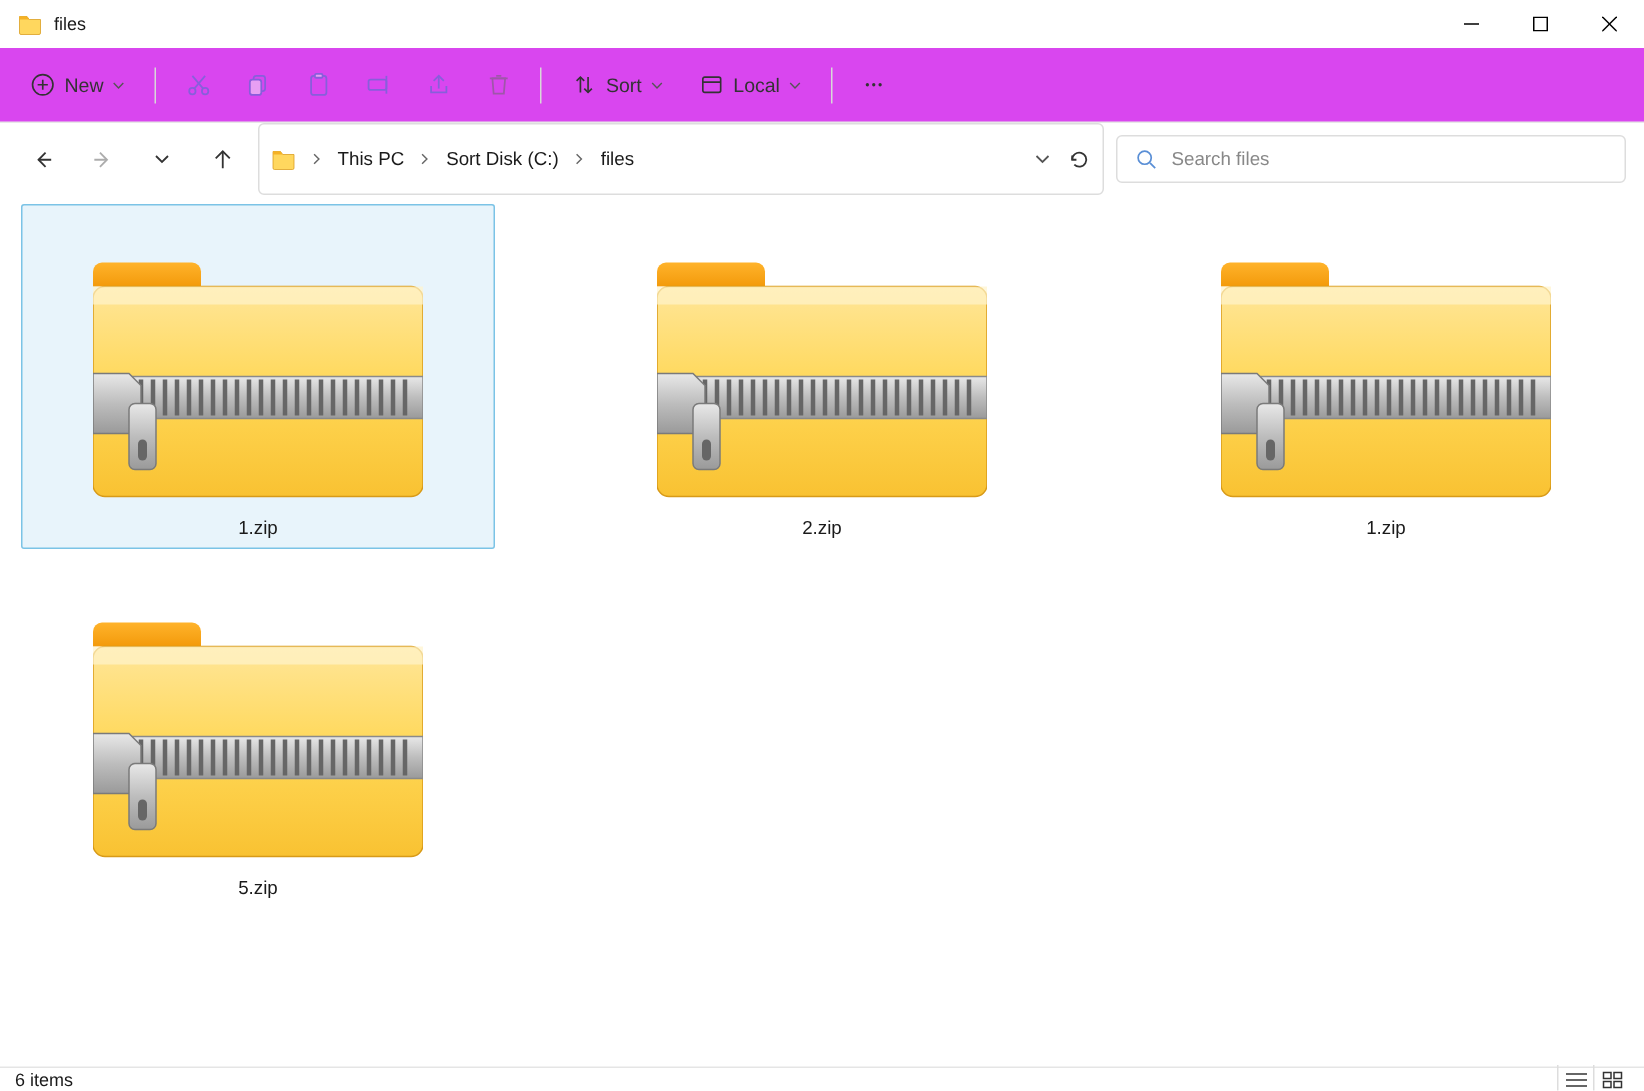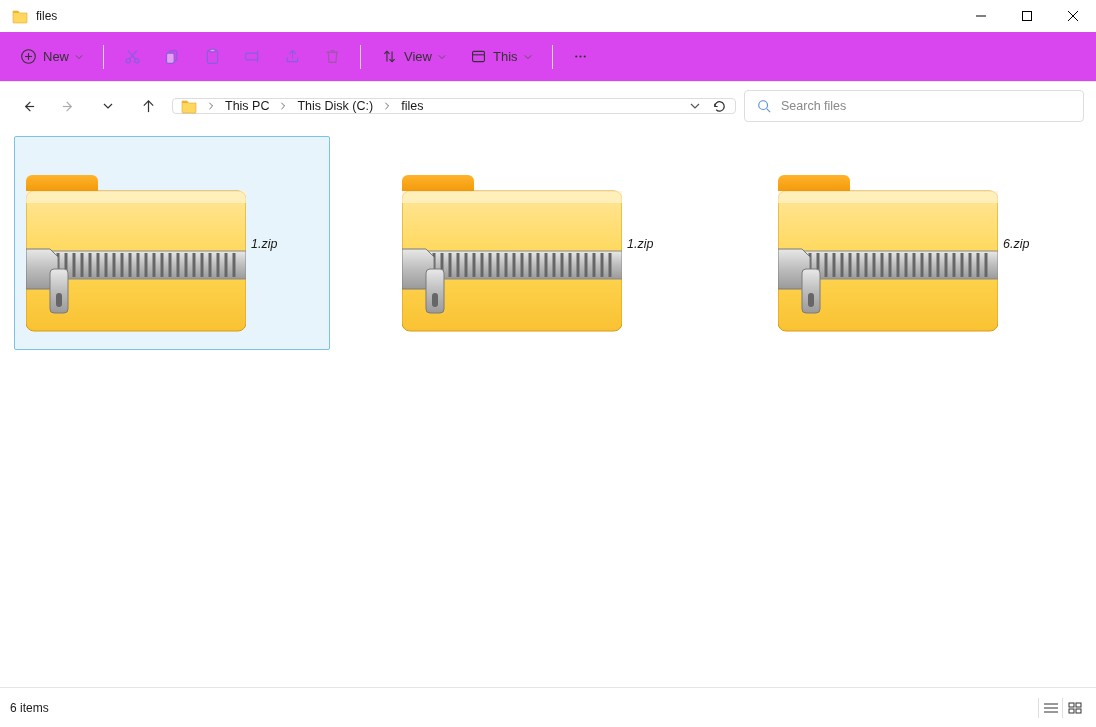"View" span.label { text: View -> Sort }
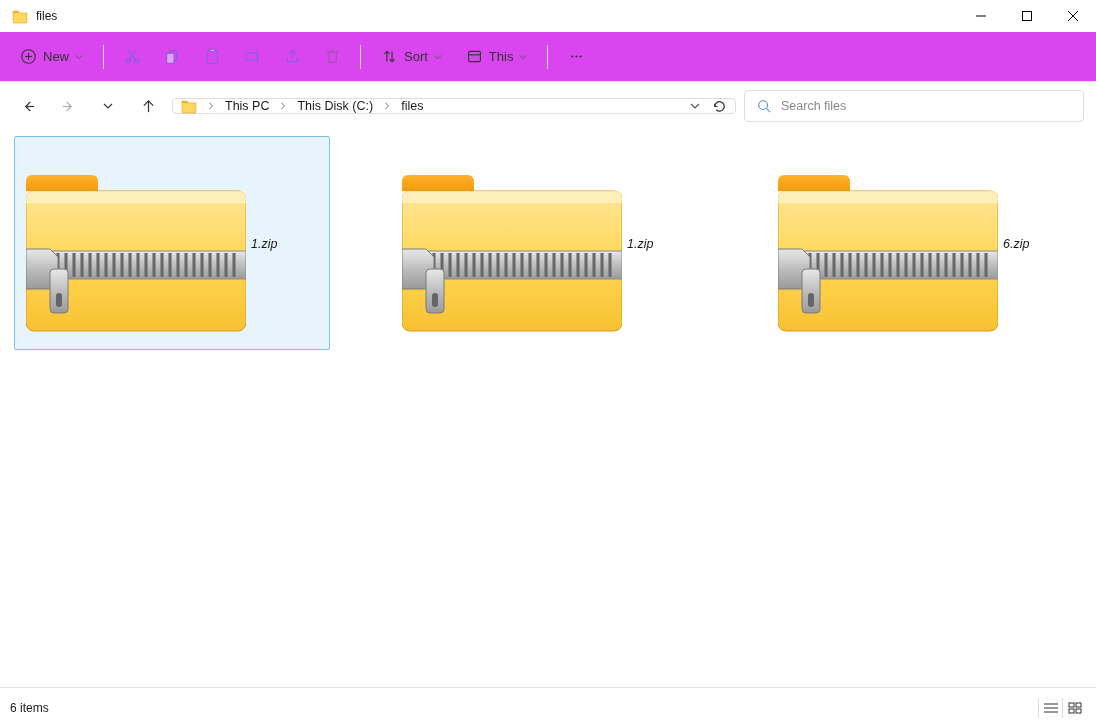"This" span.label { text: This -> Local }
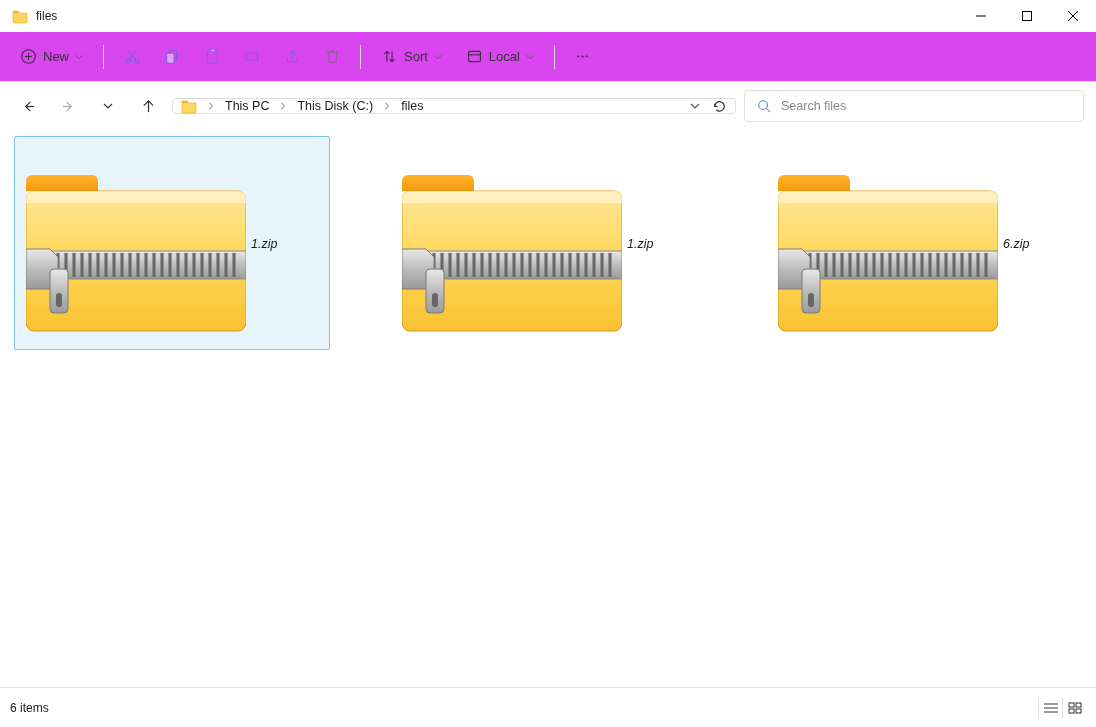"This PC" .breadcrumb-box { height: 16px -> 48px }
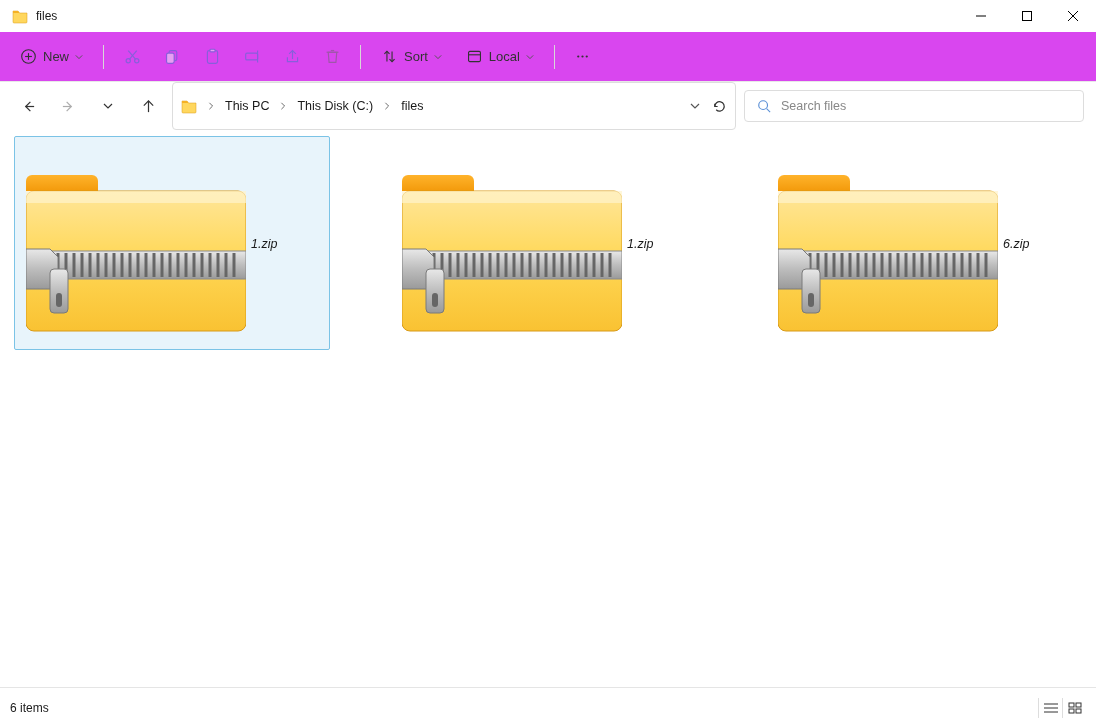"This Disk (C:)" span.crumb { text: This -> Sort }
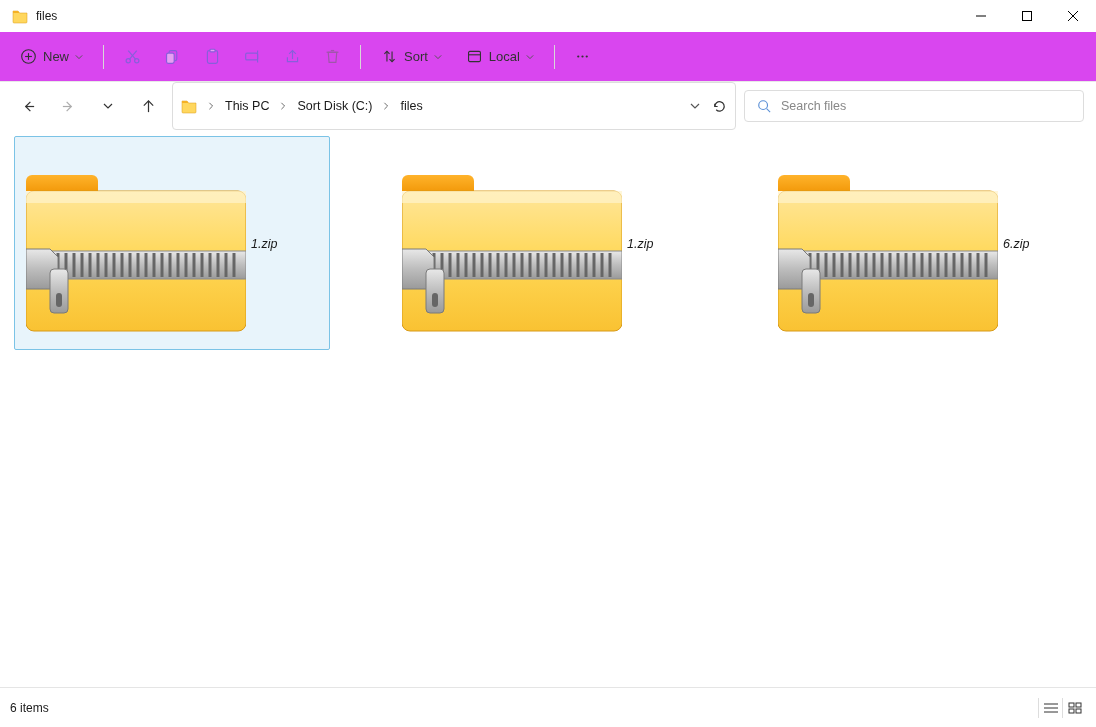"1.zip" .item { flex-direction: row -> column; font-style: italic -> none }
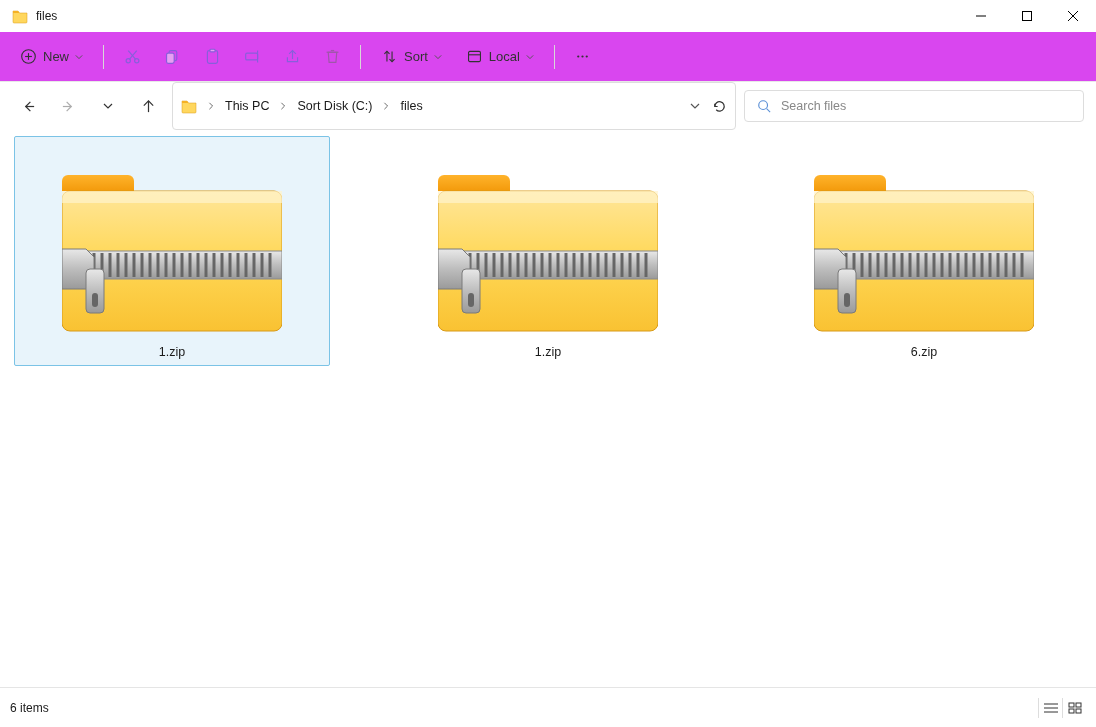"2.zip" div.item { html: none -> <div> <div> <svg> <use></use> </svg> </div> <span>2.zip</span> </div> }
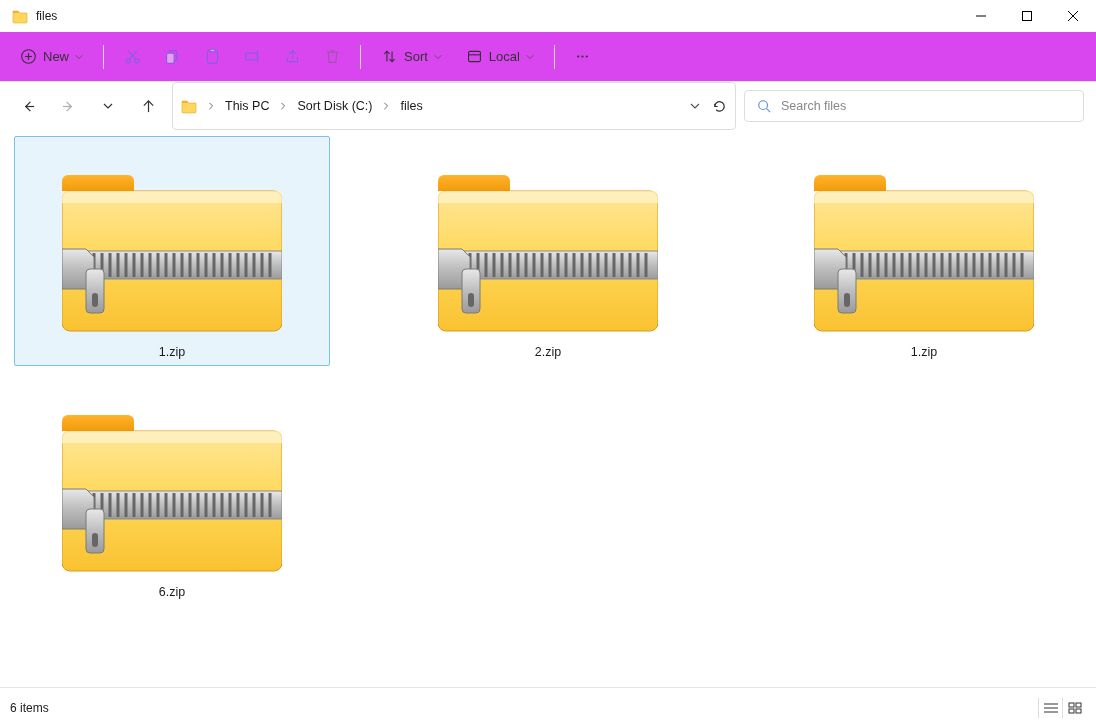"5.zip" div.item { html: none -> <div> <div> <svg> <use></use> </svg> </div> <span>5.zip</span> </div> }
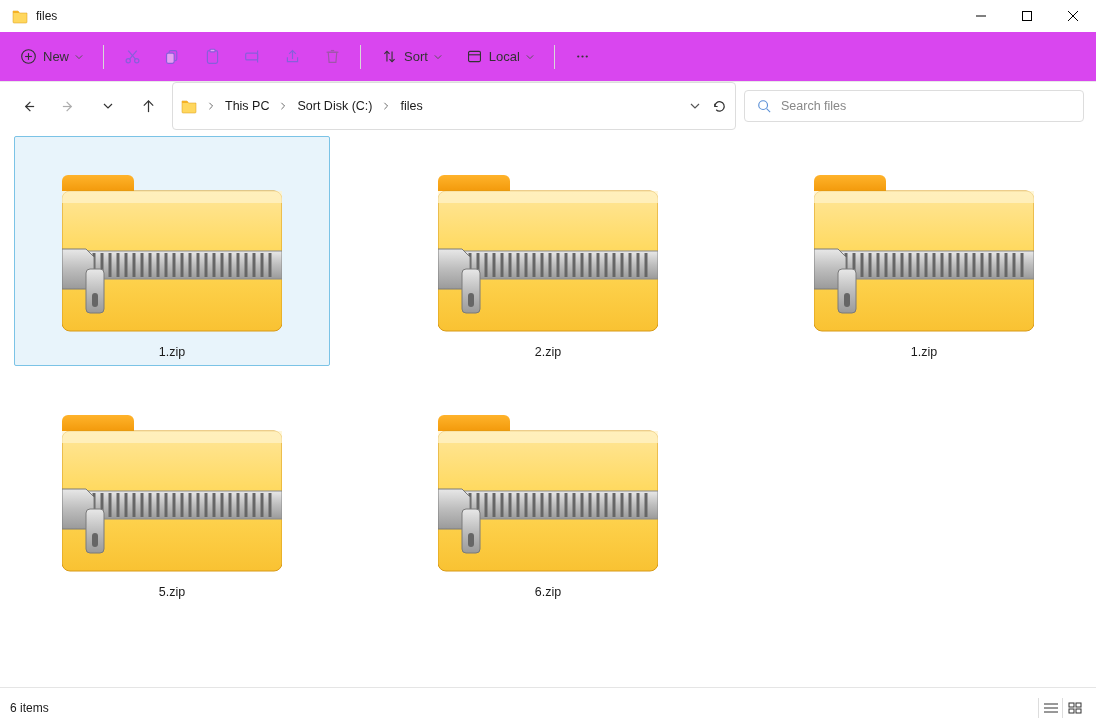"6.zip" div.item { html: <div> <div> <svg> <use></use> </svg> </div> <span>6.zip</span> </div> -> none }
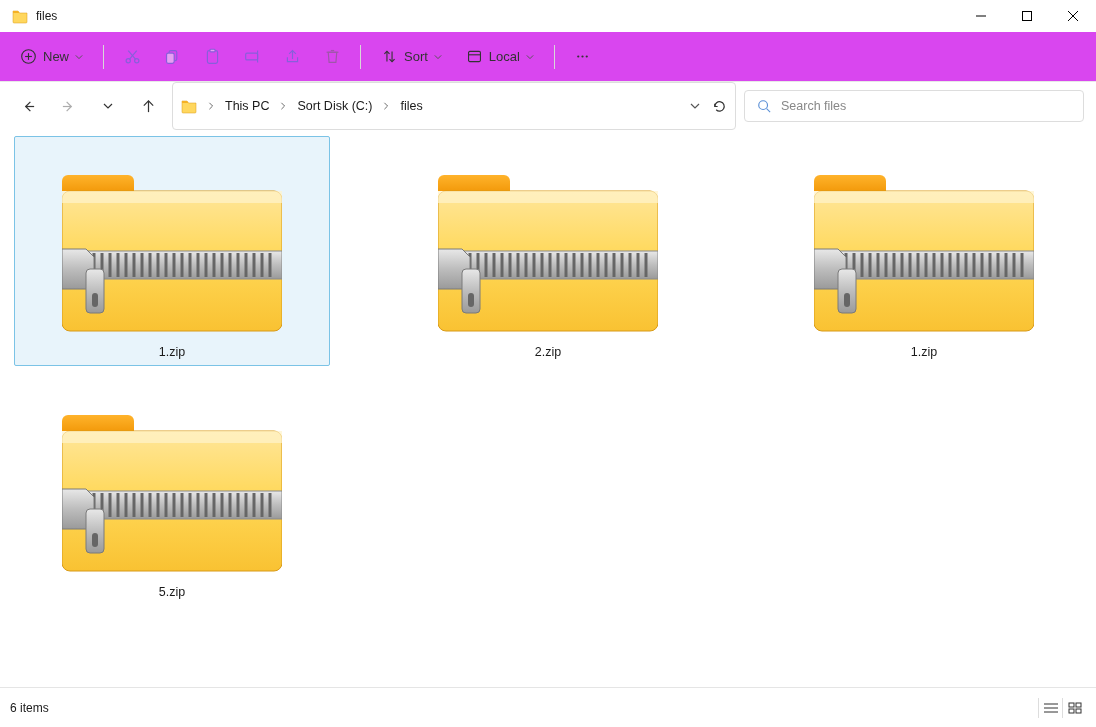"6 items" .status-bar { height: 40px -> 16px }
